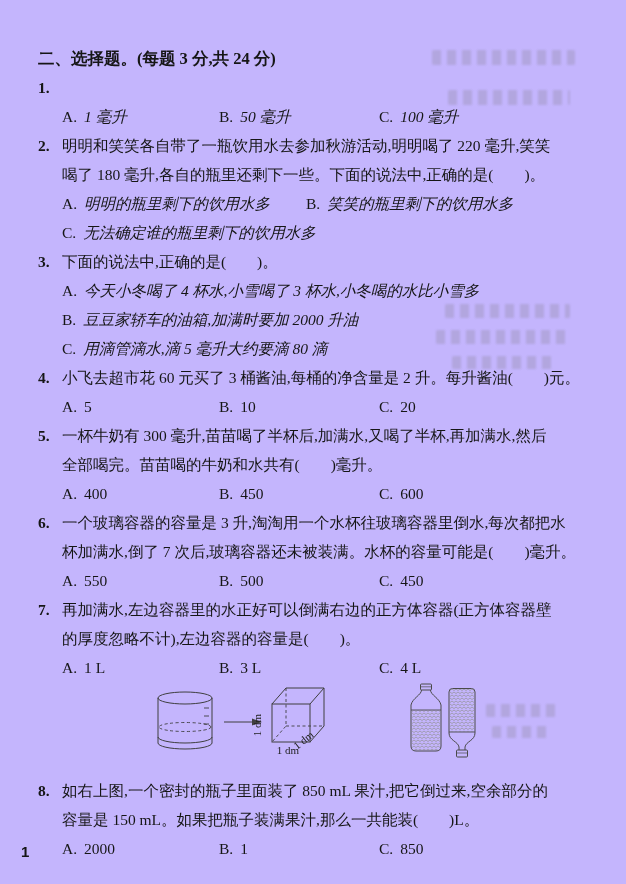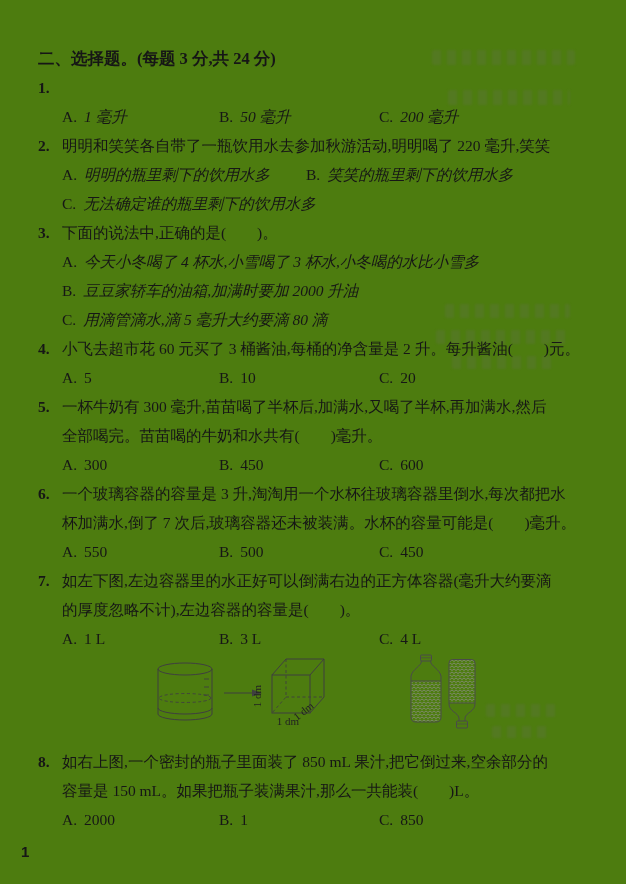"二、选择题。(每题 3 分,共 24 分)" .page { background: #4d7c0f -> #c4b5fd }
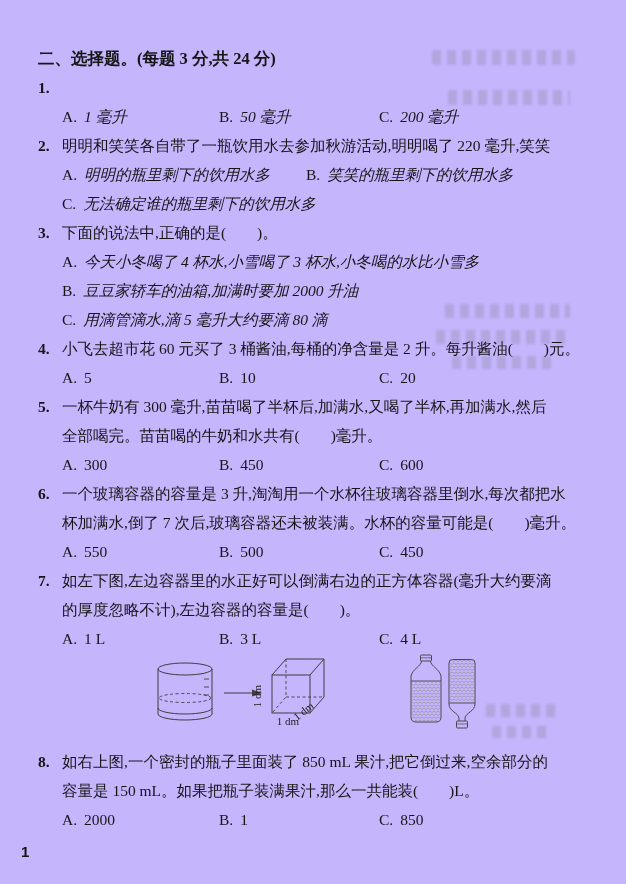"200 毫升" span.ot { text: 200 -> 100 }
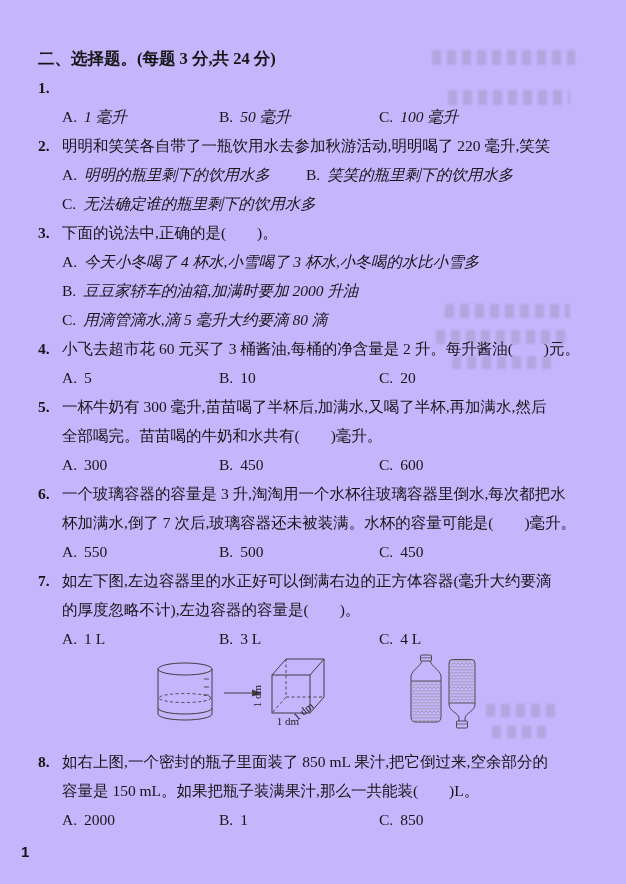"喝了 180 毫升,各自的瓶里还剩下一些。下面的说法中,正确的是( )。" div.line { html: none -> <div> <span></span> <span>喝了 180 毫升,各自的瓶里还剩下一些。下面的说法中,正确的是( )。</span> </div> }
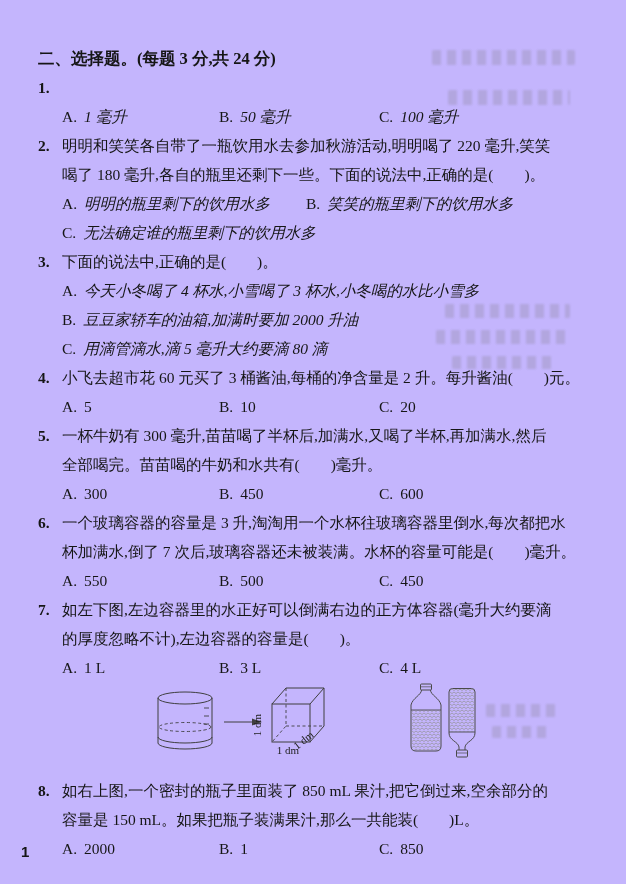"300" span.ot { text: 300 -> 400 }
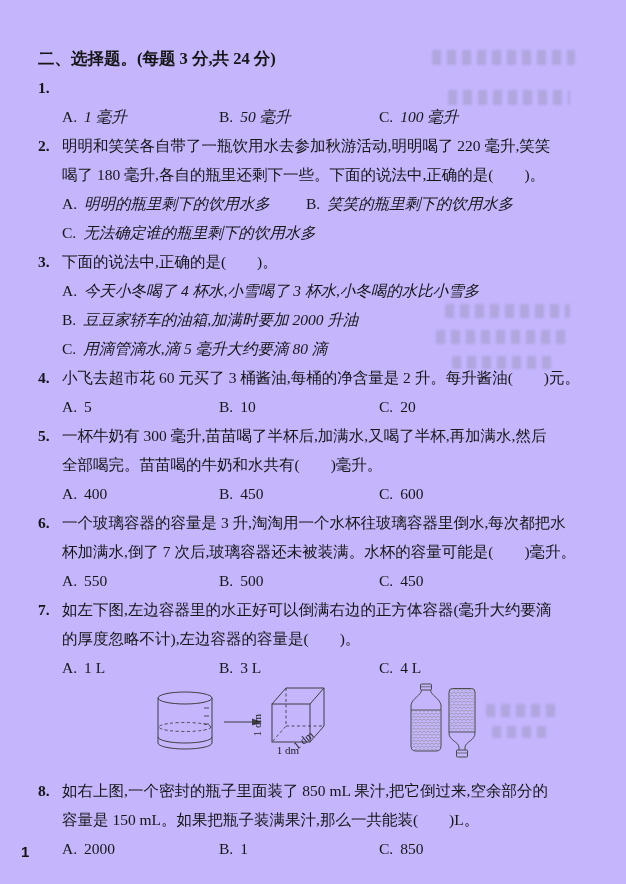"如左下图,左边容器里的水正好可以倒满右边的正方体容器(毫升大约要滴" span.txt { text: 如左下图,左边容器里的水正好可以倒满右边的正方体容器(毫升大约要滴 -> 再加满水,左边容器里的水正好可以倒满右边的正方体容器(正方体容器壁 }
